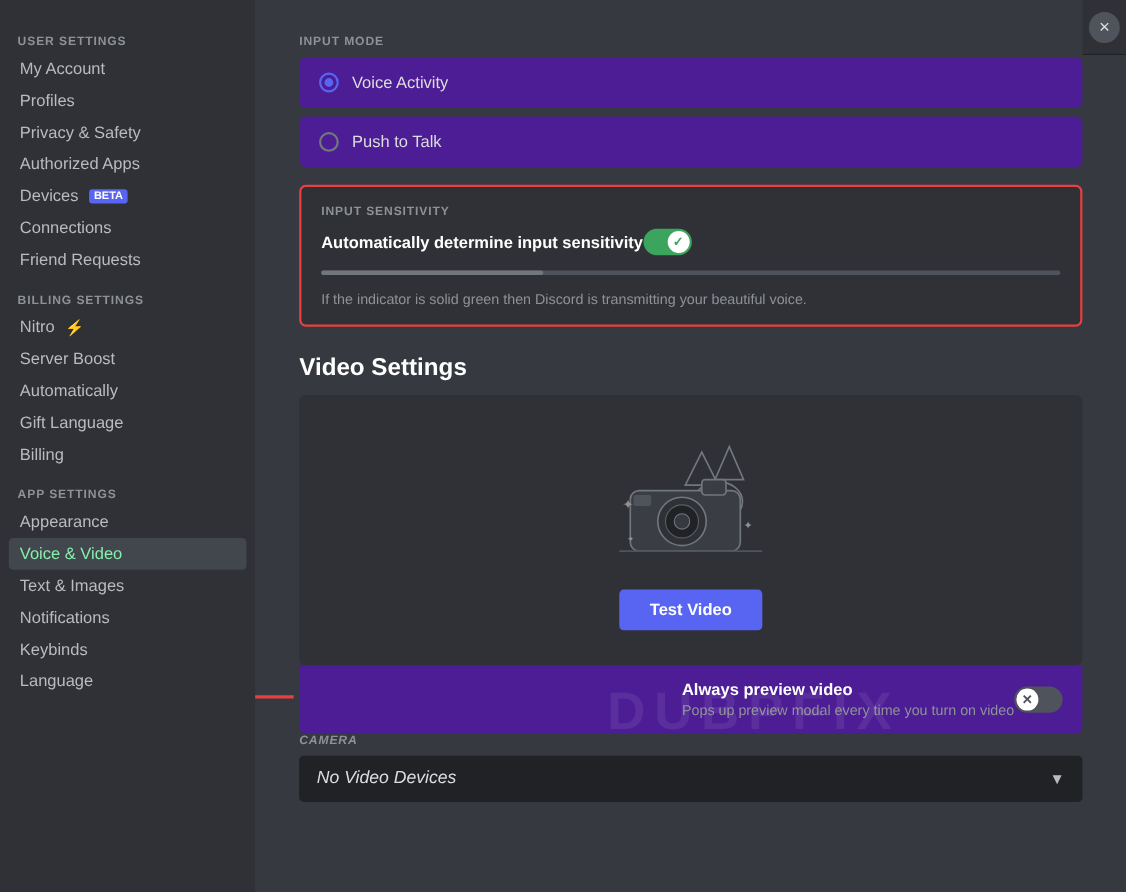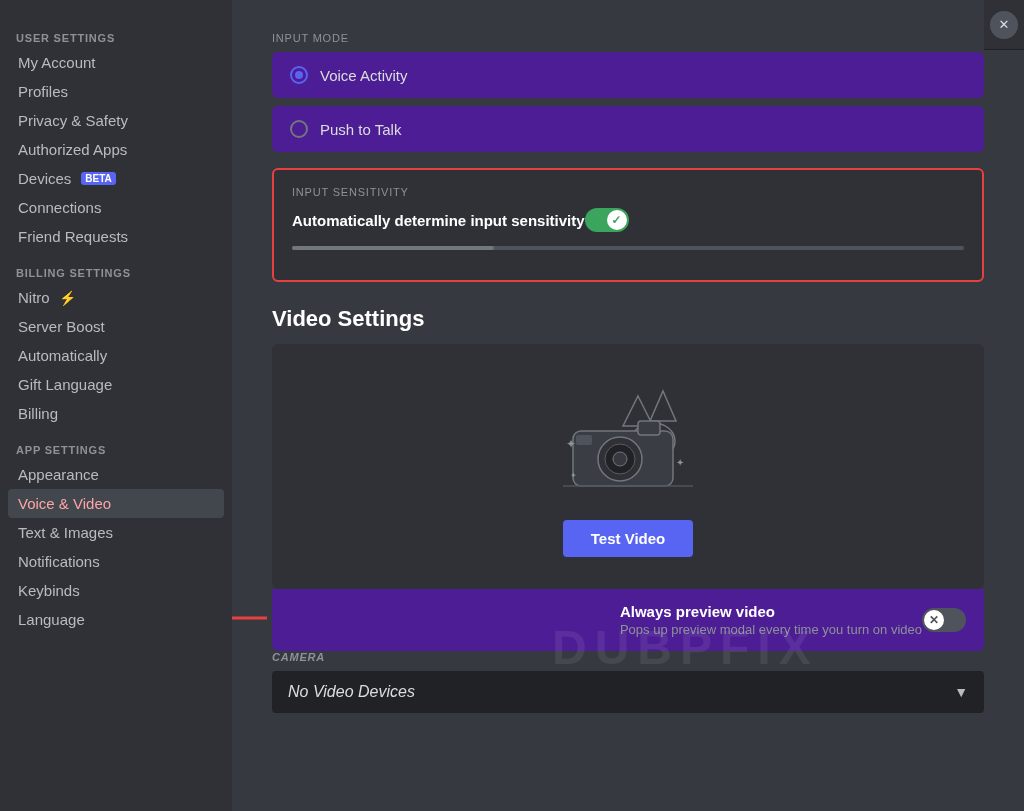"INPUT MODE" .section-label { font-weight: 400 -> 700 }
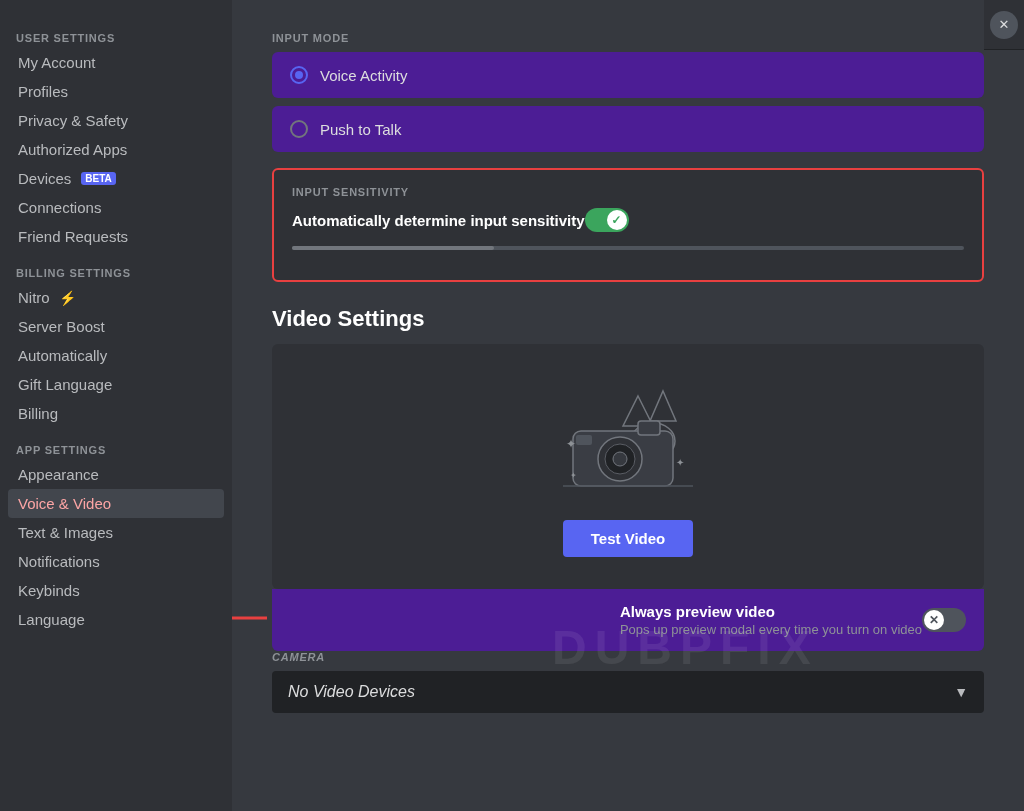"If the indicator is solid" div.sensitivity-hint { html: none -> <div>If the indicator is solid green then Discord is transmitting your beautiful voice.</div> }
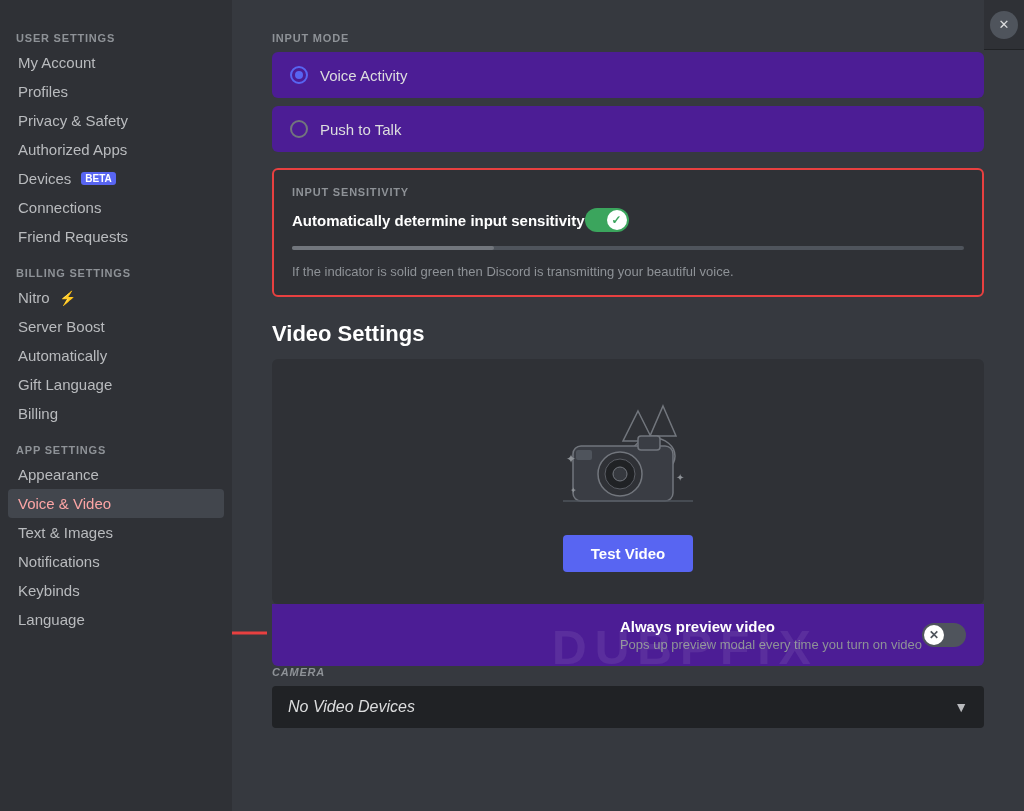"Voice & Video" .sidebar-item.active { color: #fca5a5 -> #86efac }
